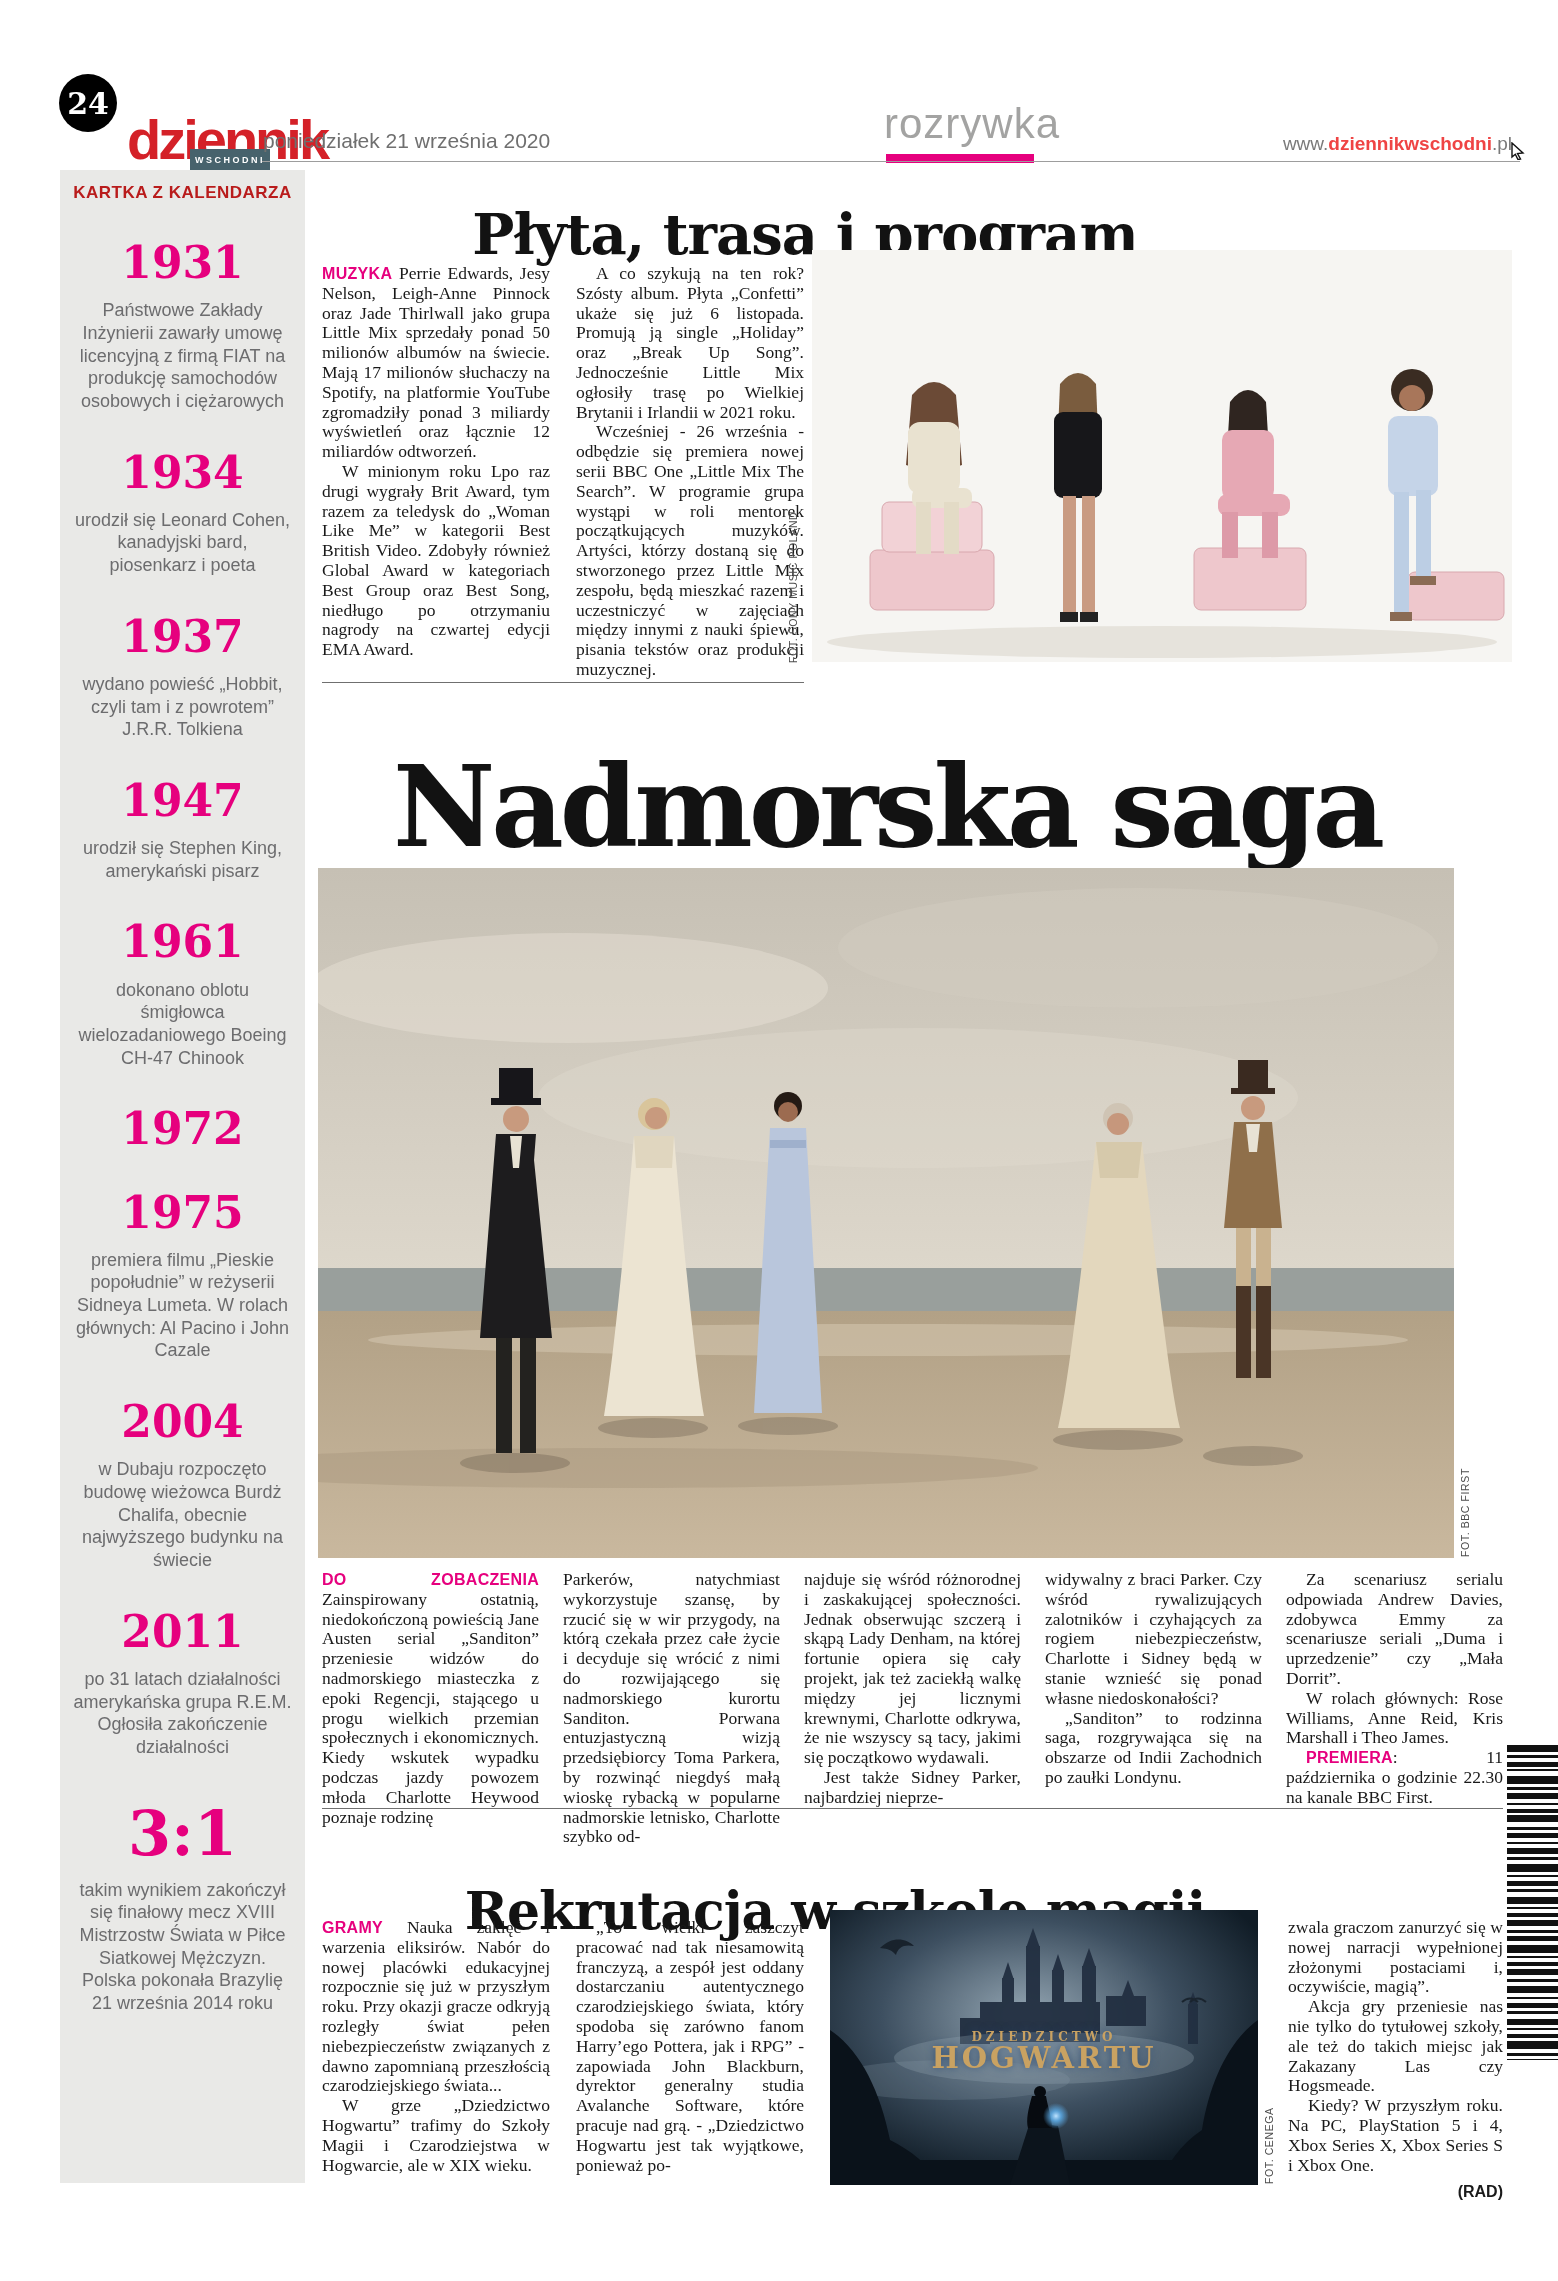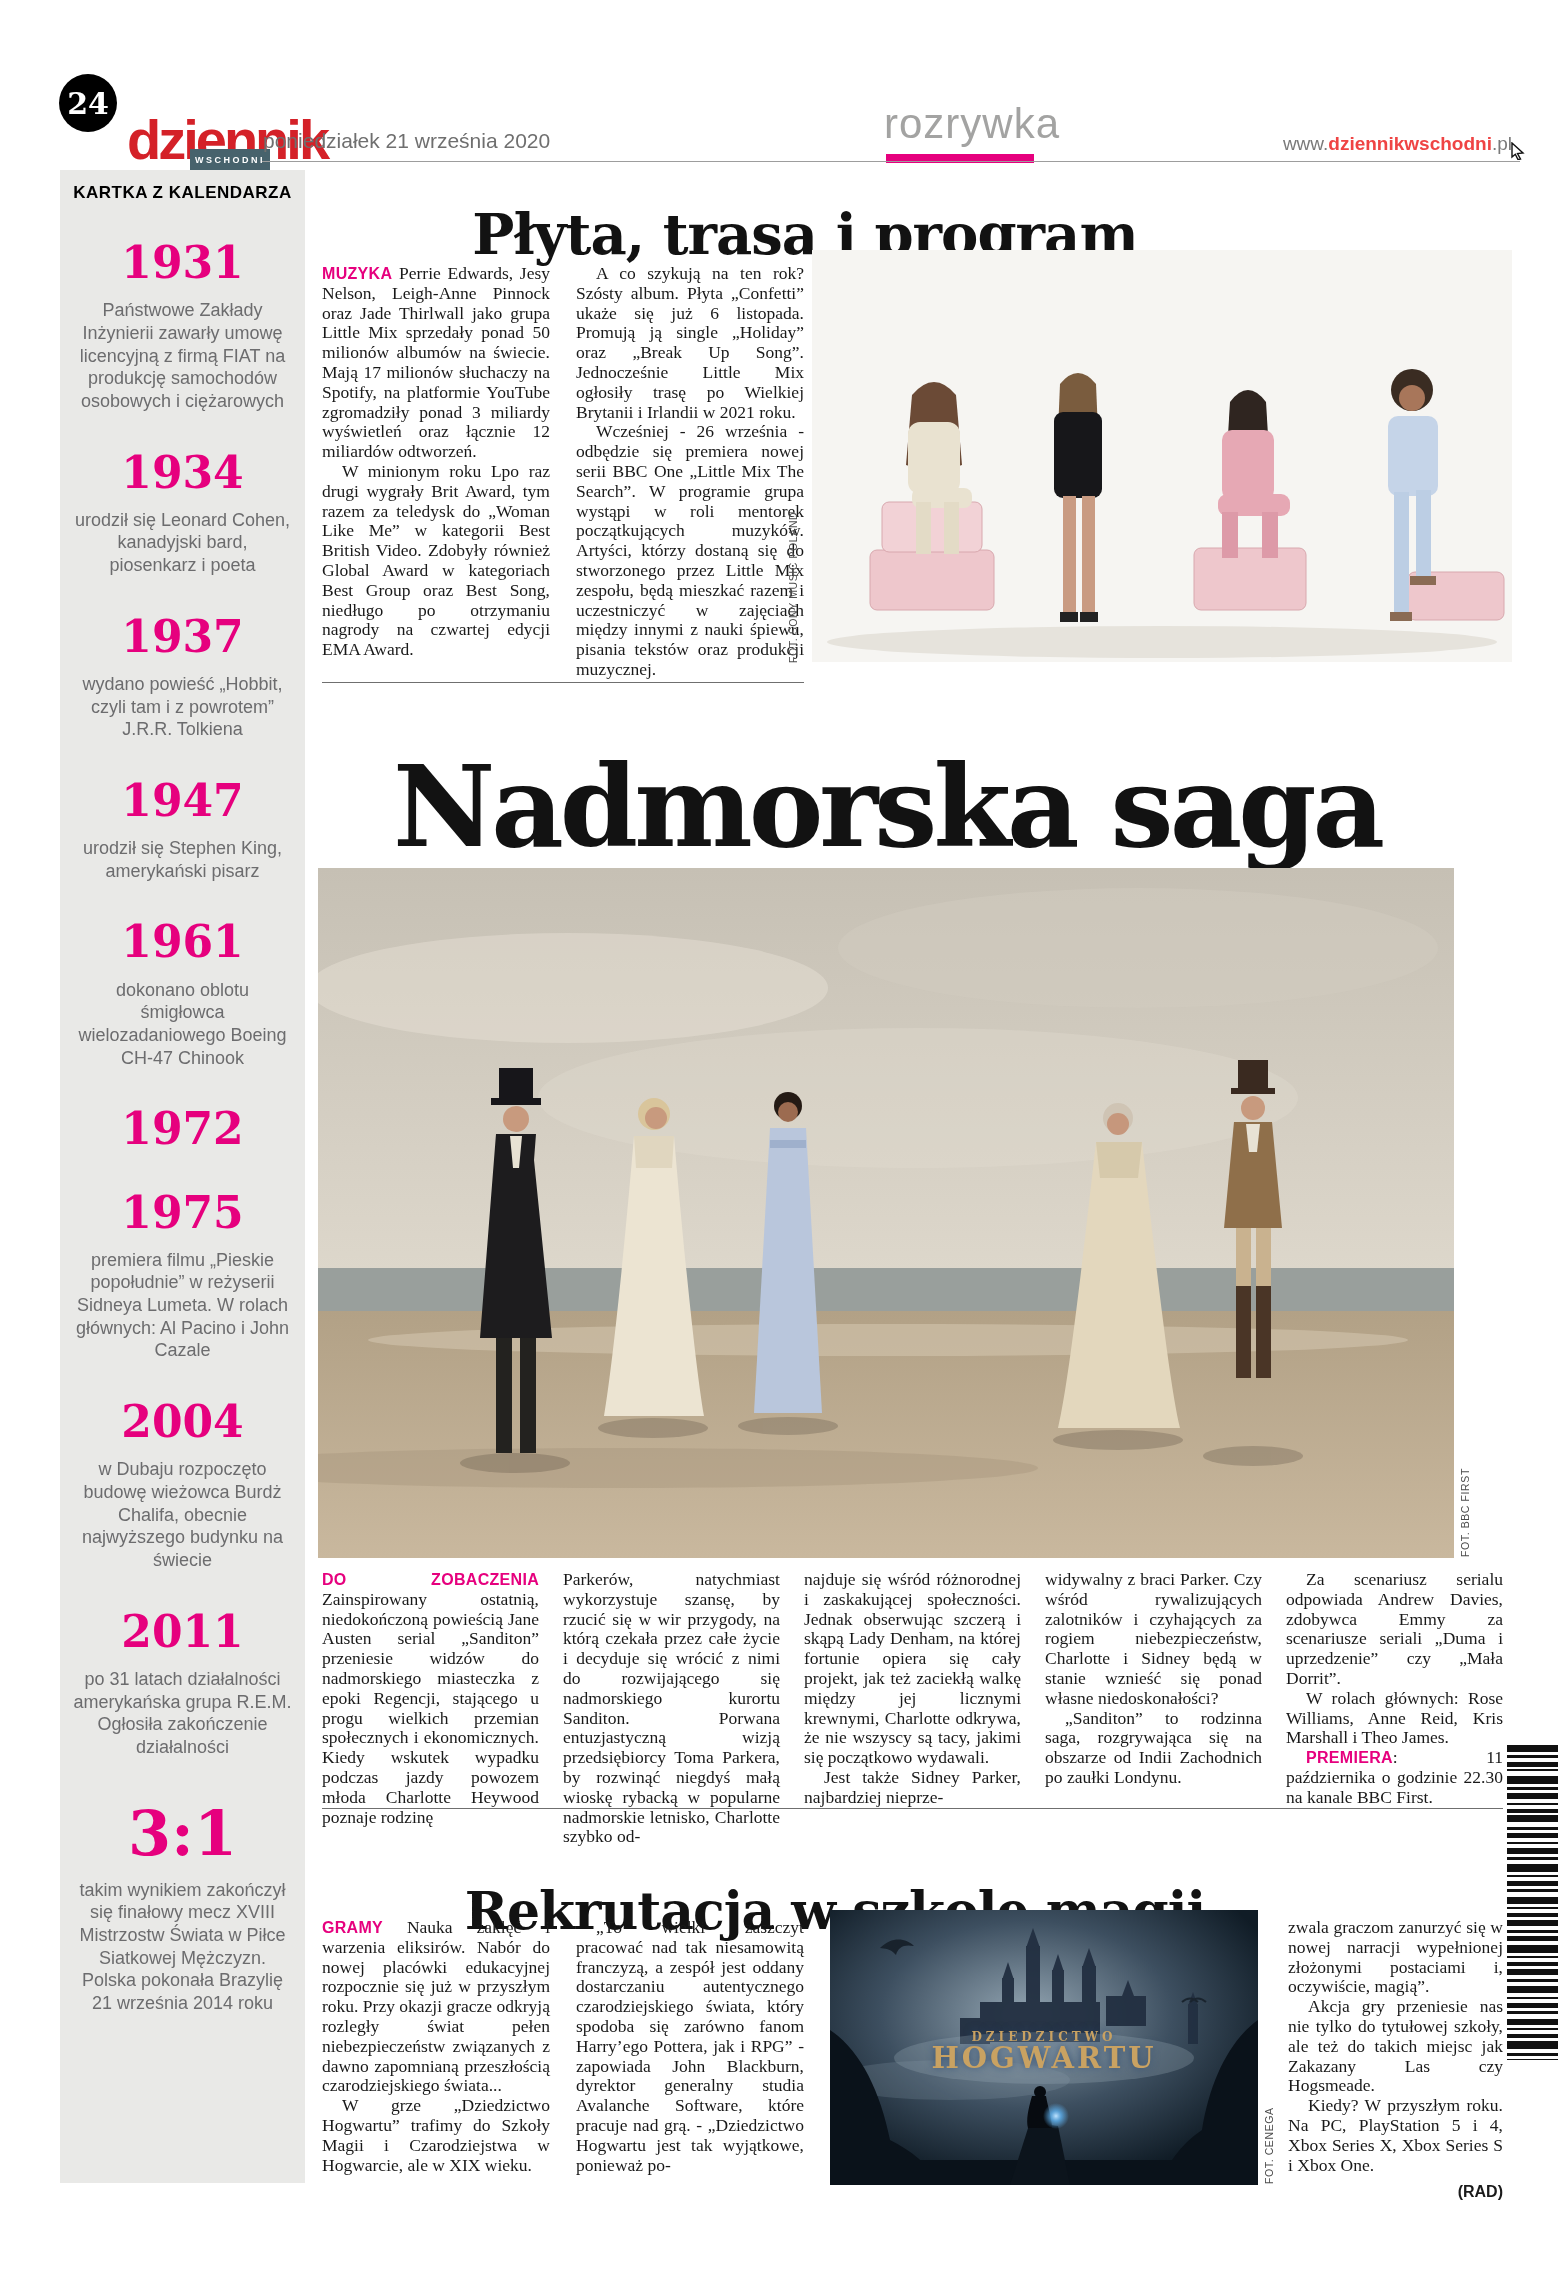"KARTKA Z KALENDARZA" .sb-title { color: #000000 -> #b91c1c }
